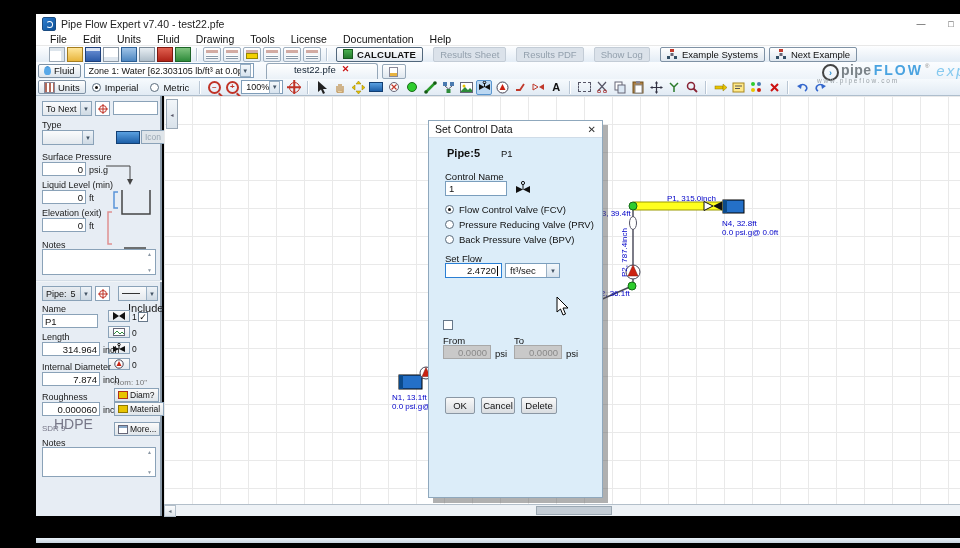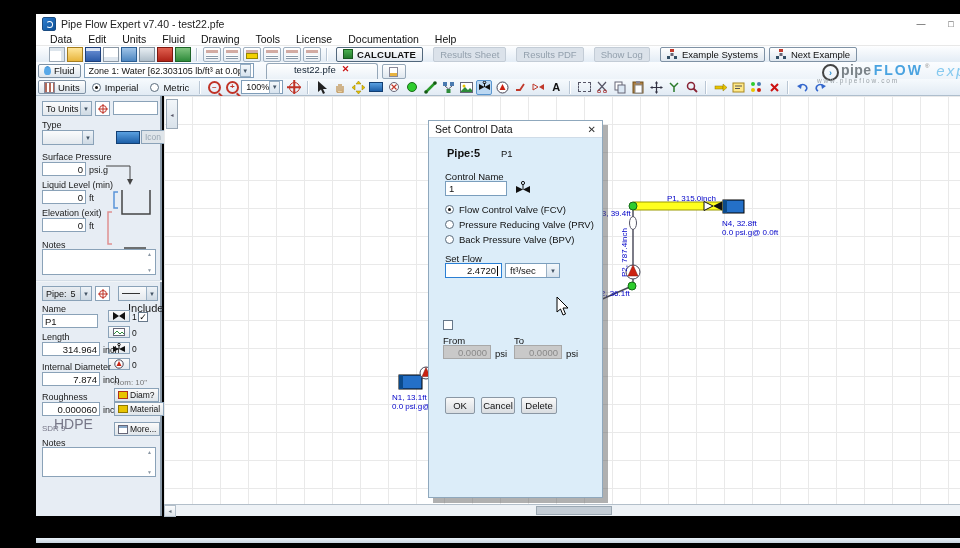"Data" span.menuitem { text: Data -> File }
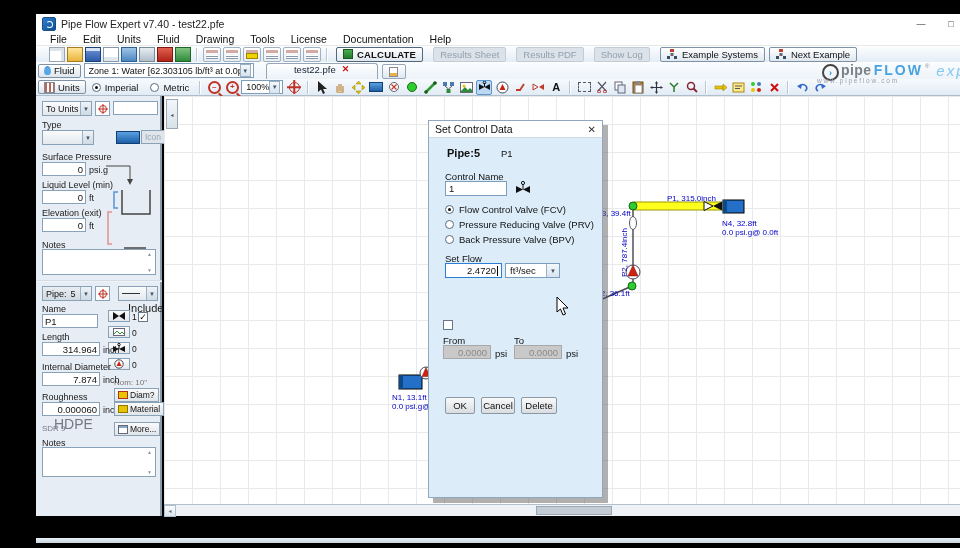"To Units" span { text: Units -> Next }
